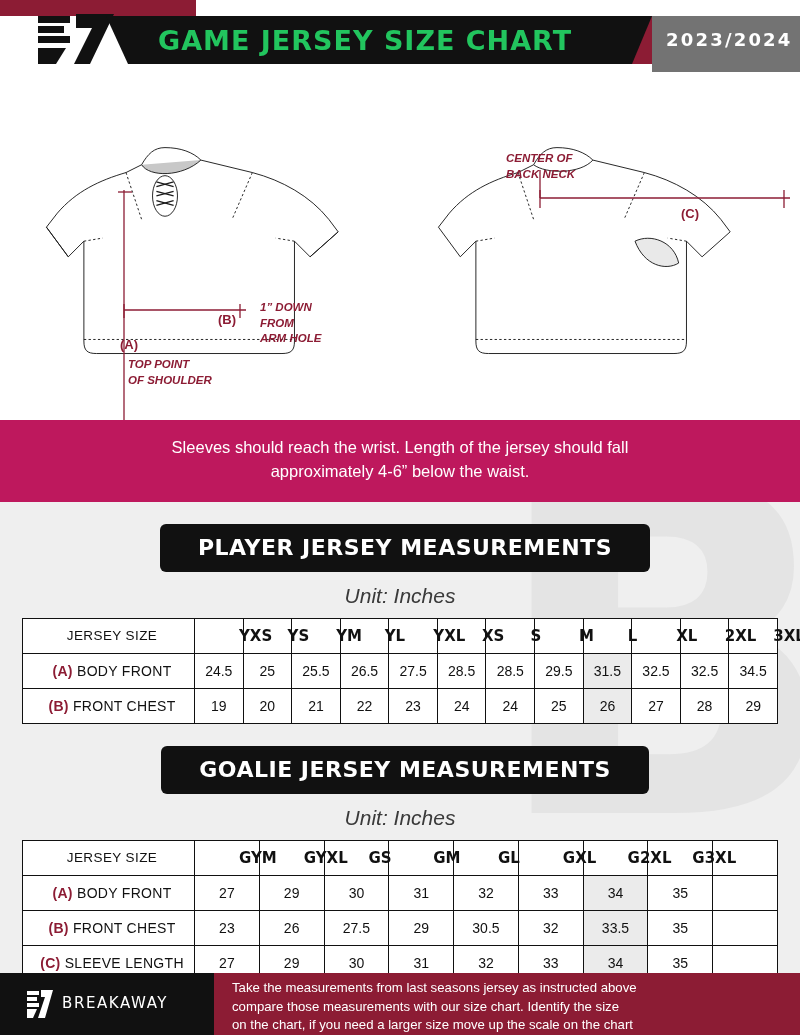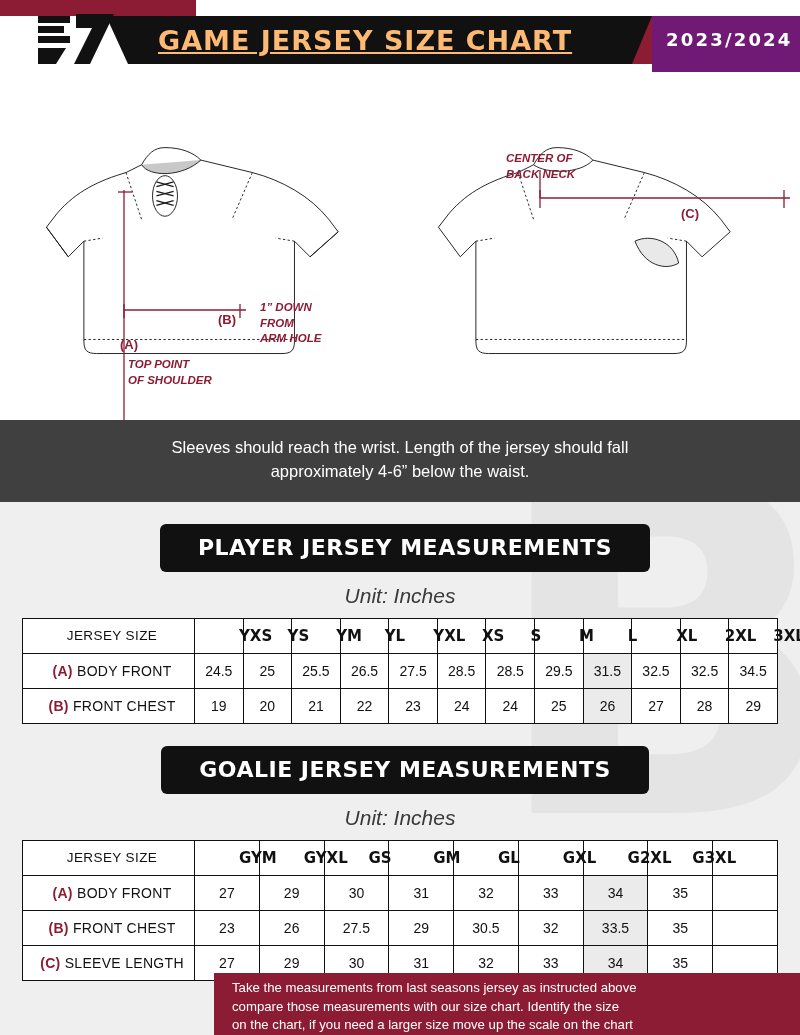"GAME JERSEY SIZE CHART" .header-title { color: #fdba74 -> #22c55e; text-decoration: underline -> none }
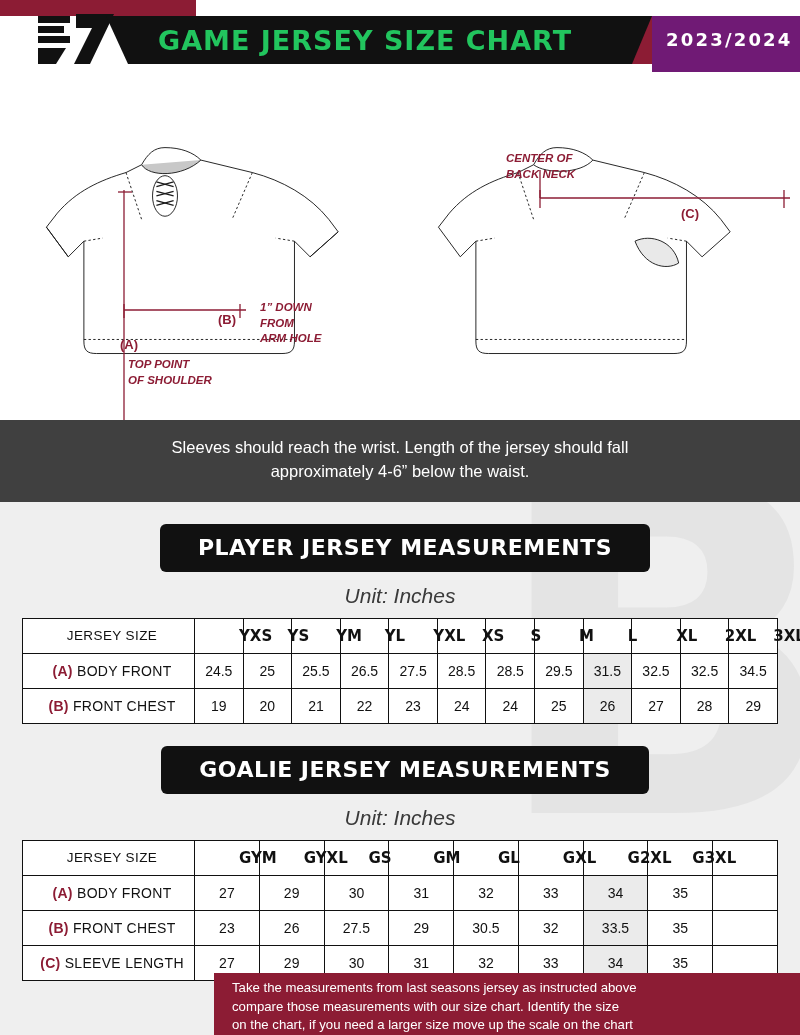"2023/2024" .header-season-box { background: #701a75 -> #737373 }
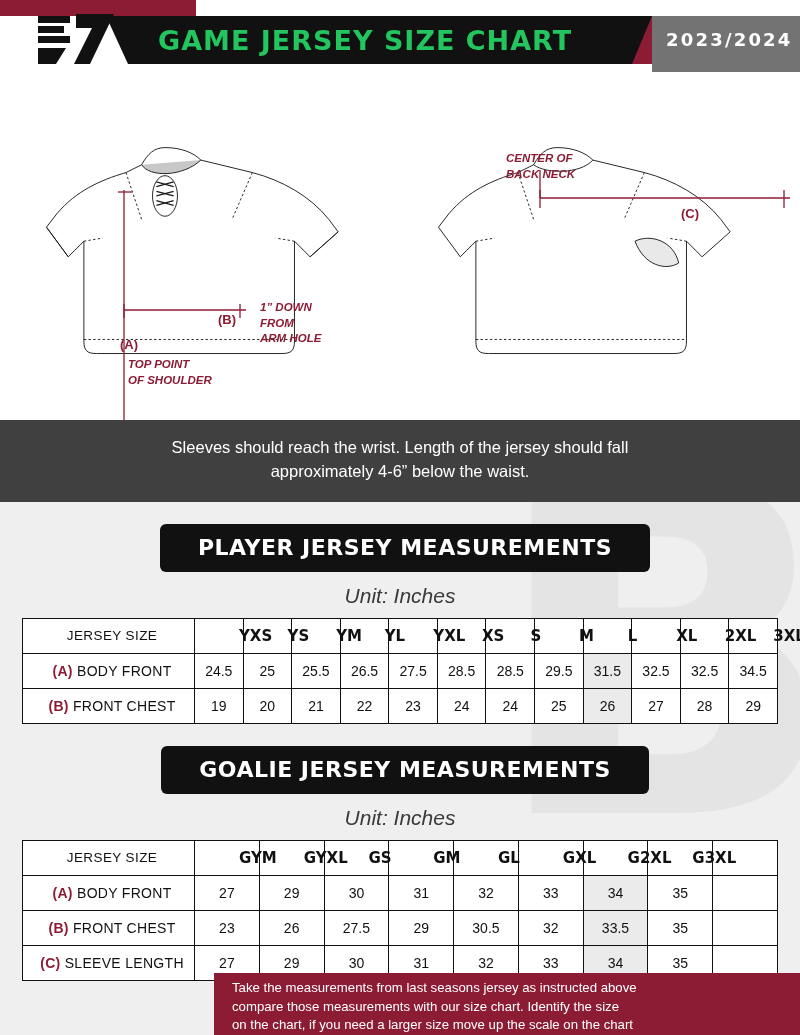"Sleeves should reach the wrist." .note-band { background: #404040 -> #be185d }
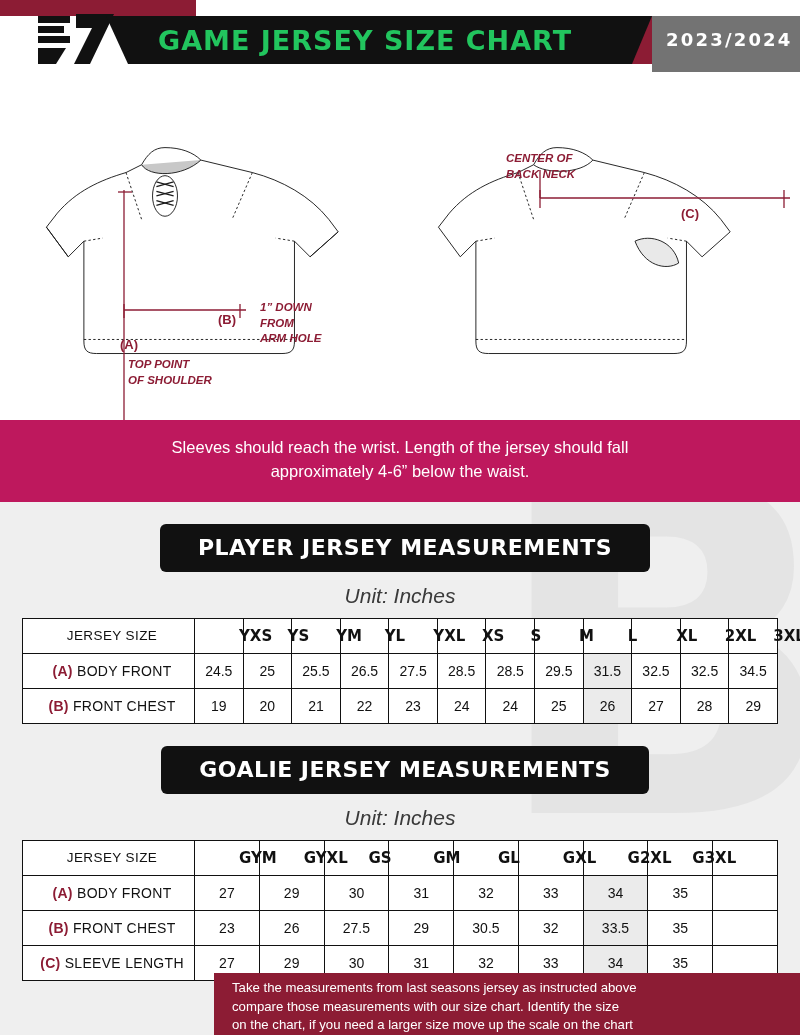"BREAKAWAY" div.footer-left { html: none -> <div> <svg> <polygon></polygon> <polygon></polygon> <polygon></polygon> <polygon></polygon> <polygon></polygon> </svg> <div>BREAKAWAY</div> </div> }
